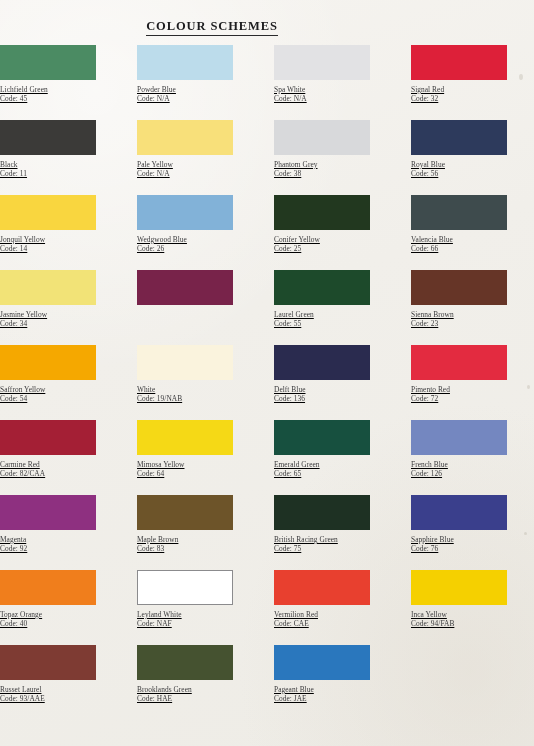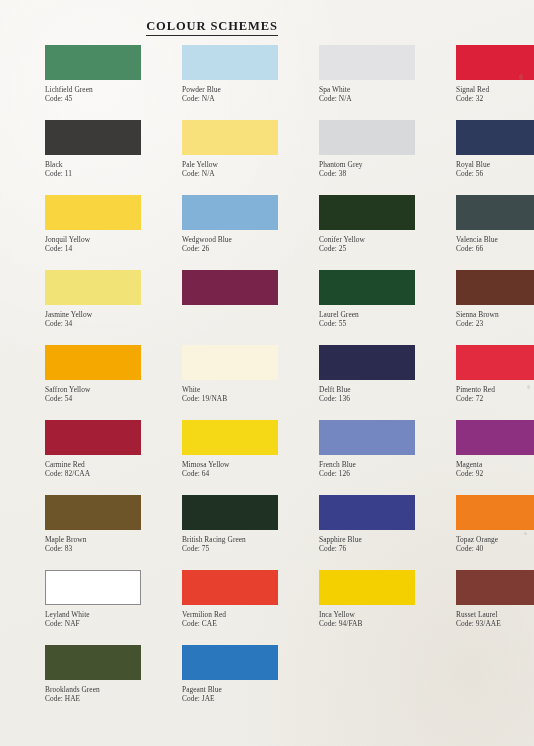"COLOUR SCHEMES" .page { text-decoration: none -> underline }
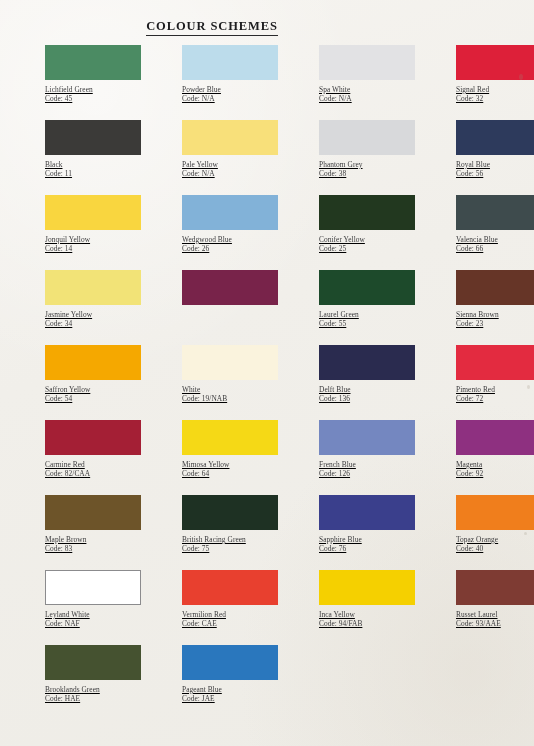"Lichfield Green" .grid { margin-left: 24px -> none; padding-left: 21px -> 0 }
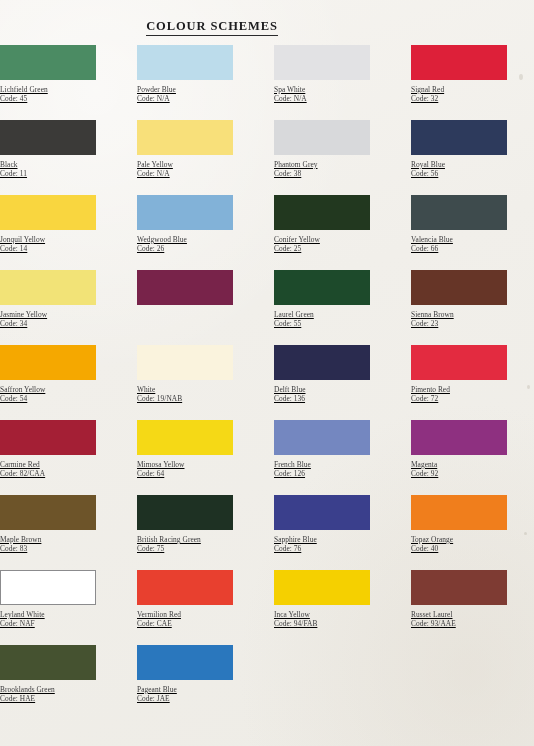"Emerald Green" div.cell { html: none -> <div> <div></div> <div> <span>Emerald Green</span> <span>Code: 65</span> </div> </div> }
